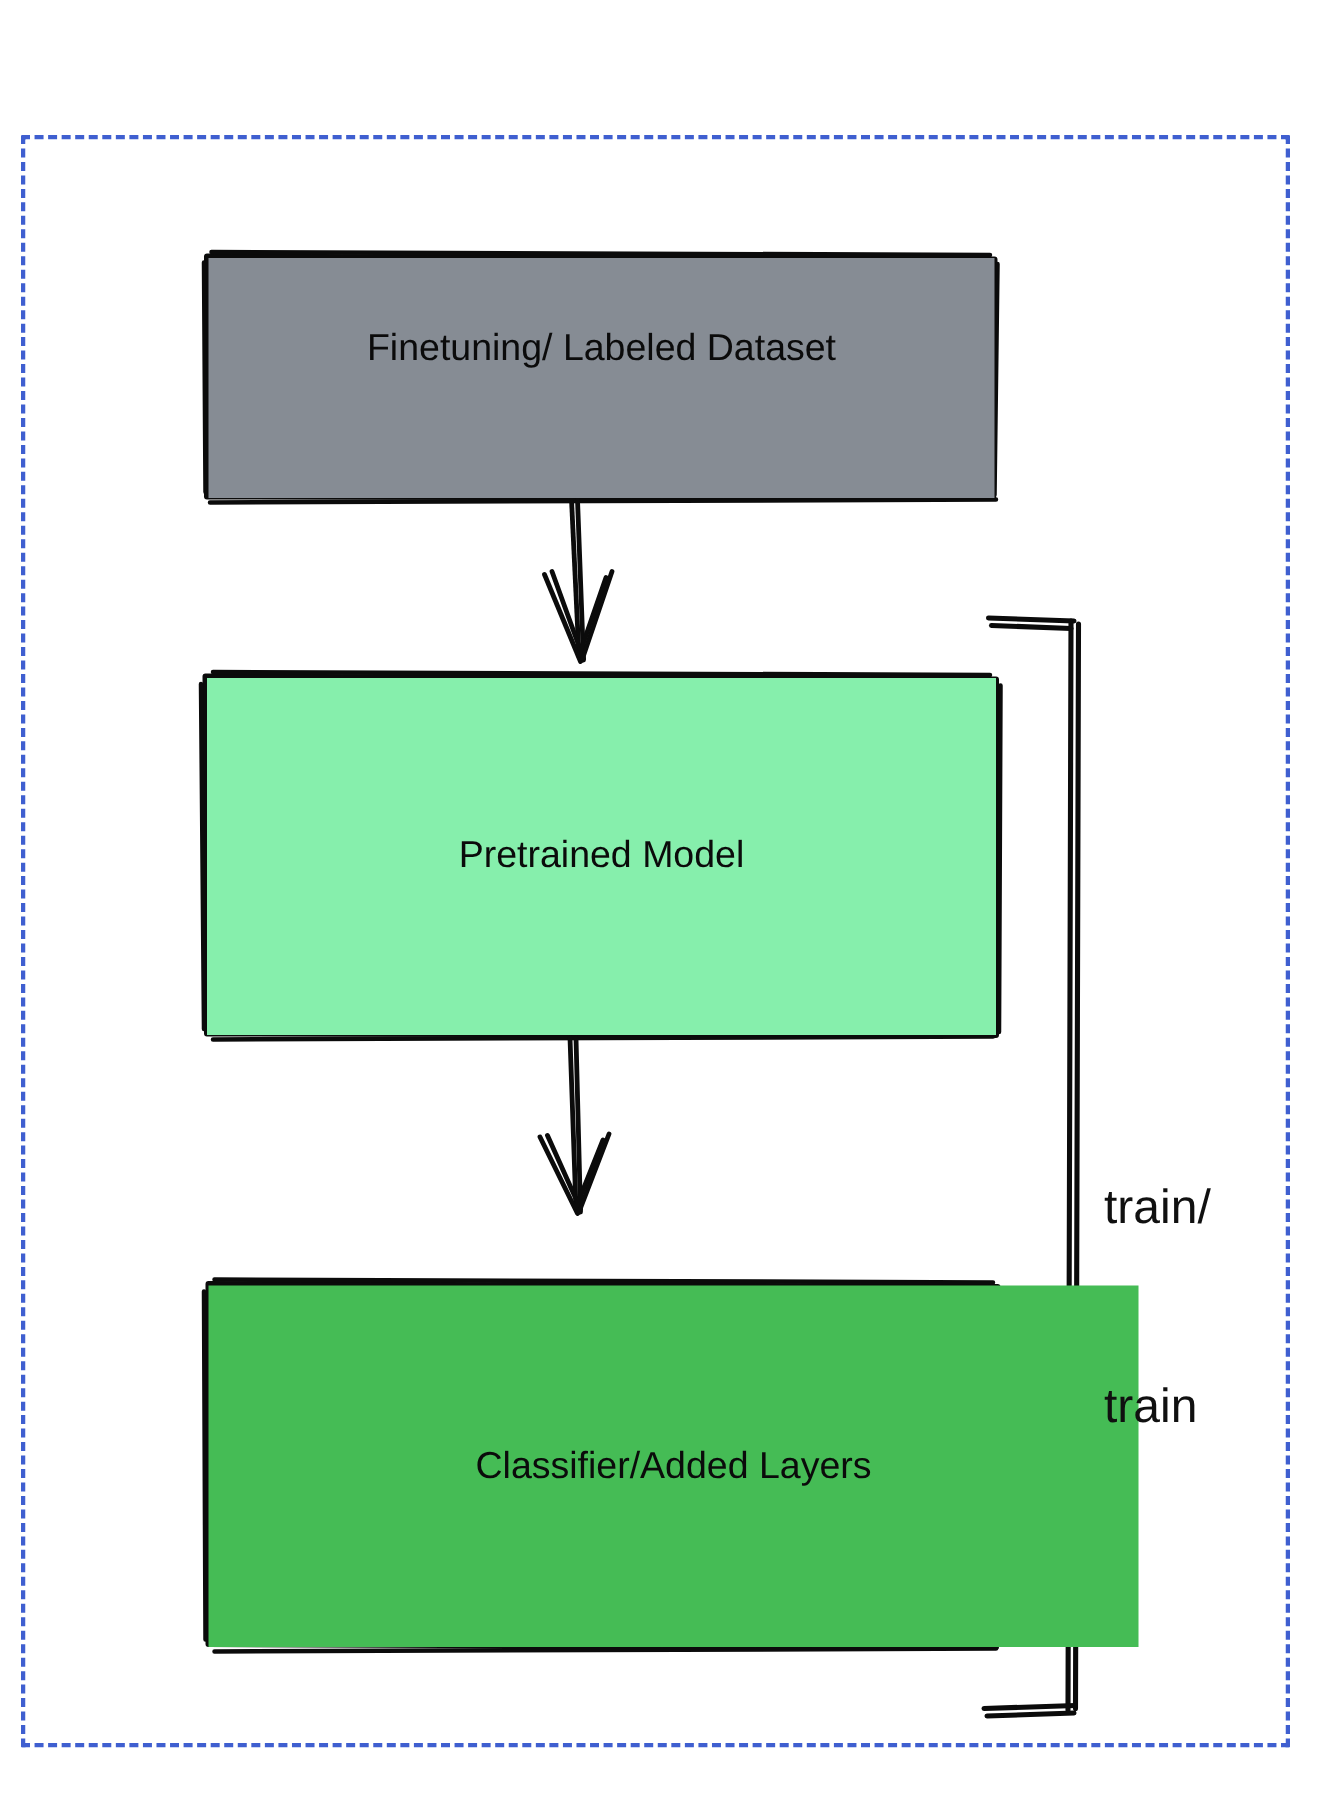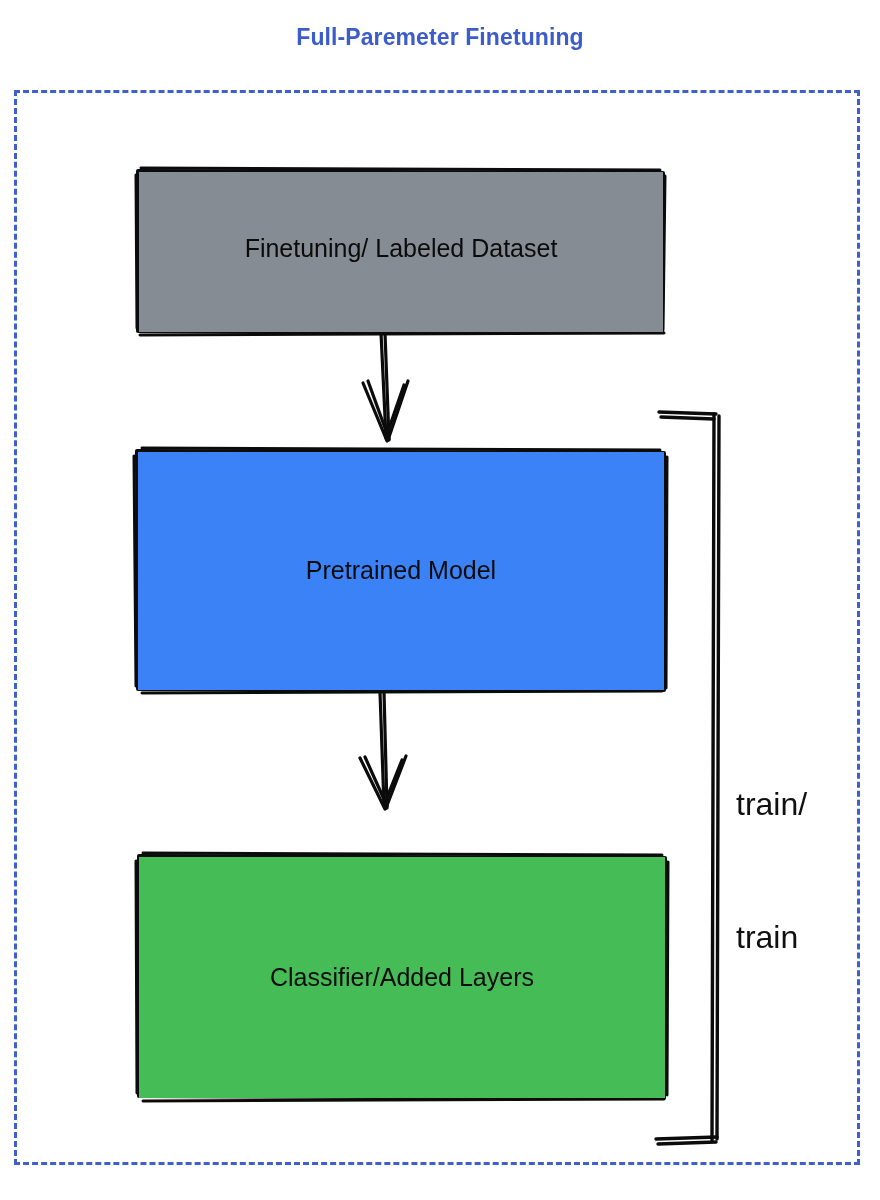"Full-Paremeter Finetuning" div { html: <div>Full-Paremeter Finetuning</div> -> none }
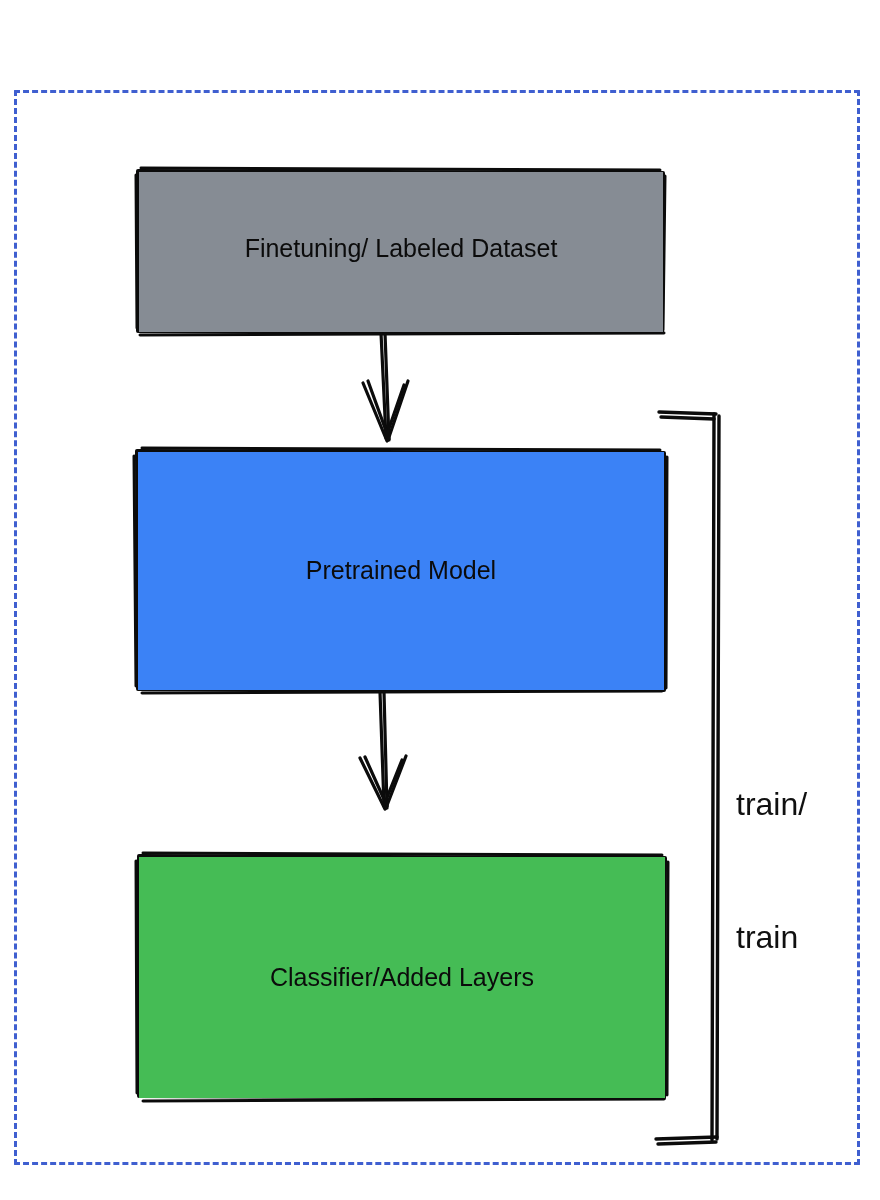"Finetuning/ Labeled Dataset" #node-dataset { padding-top: 62px -> 46px }
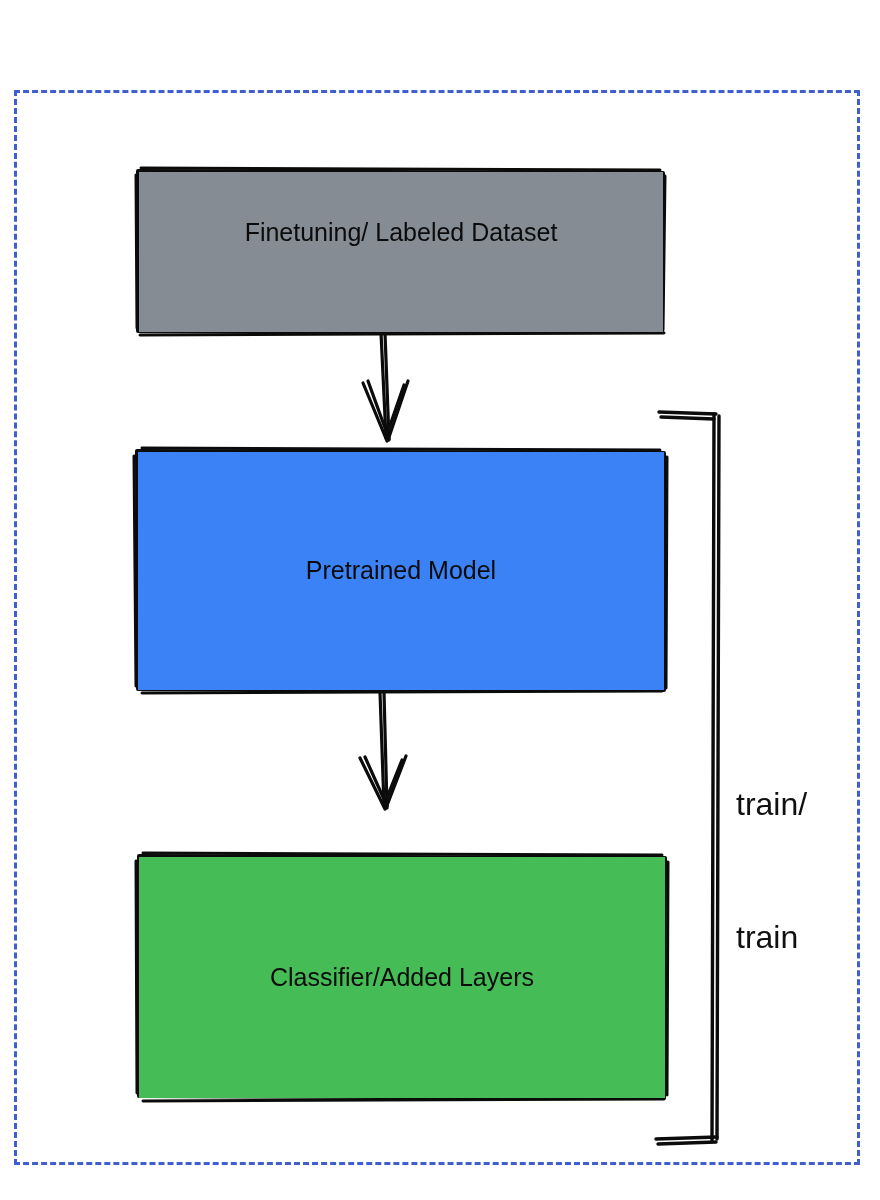"Pretrained Model" #node-pretrained { background: #3b82f6 -> #86efac }
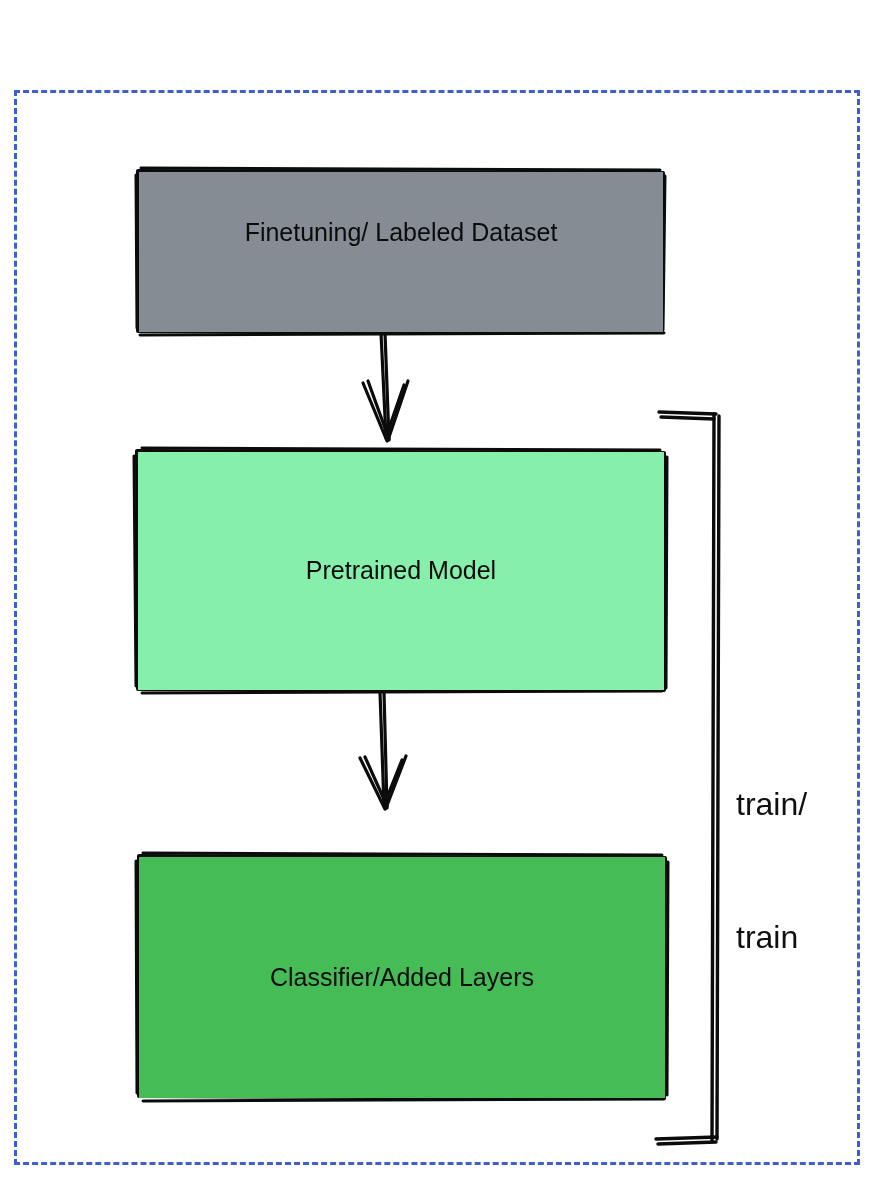"Classifier/Added Layers" #node-classifier { width: 526px -> 620px }
